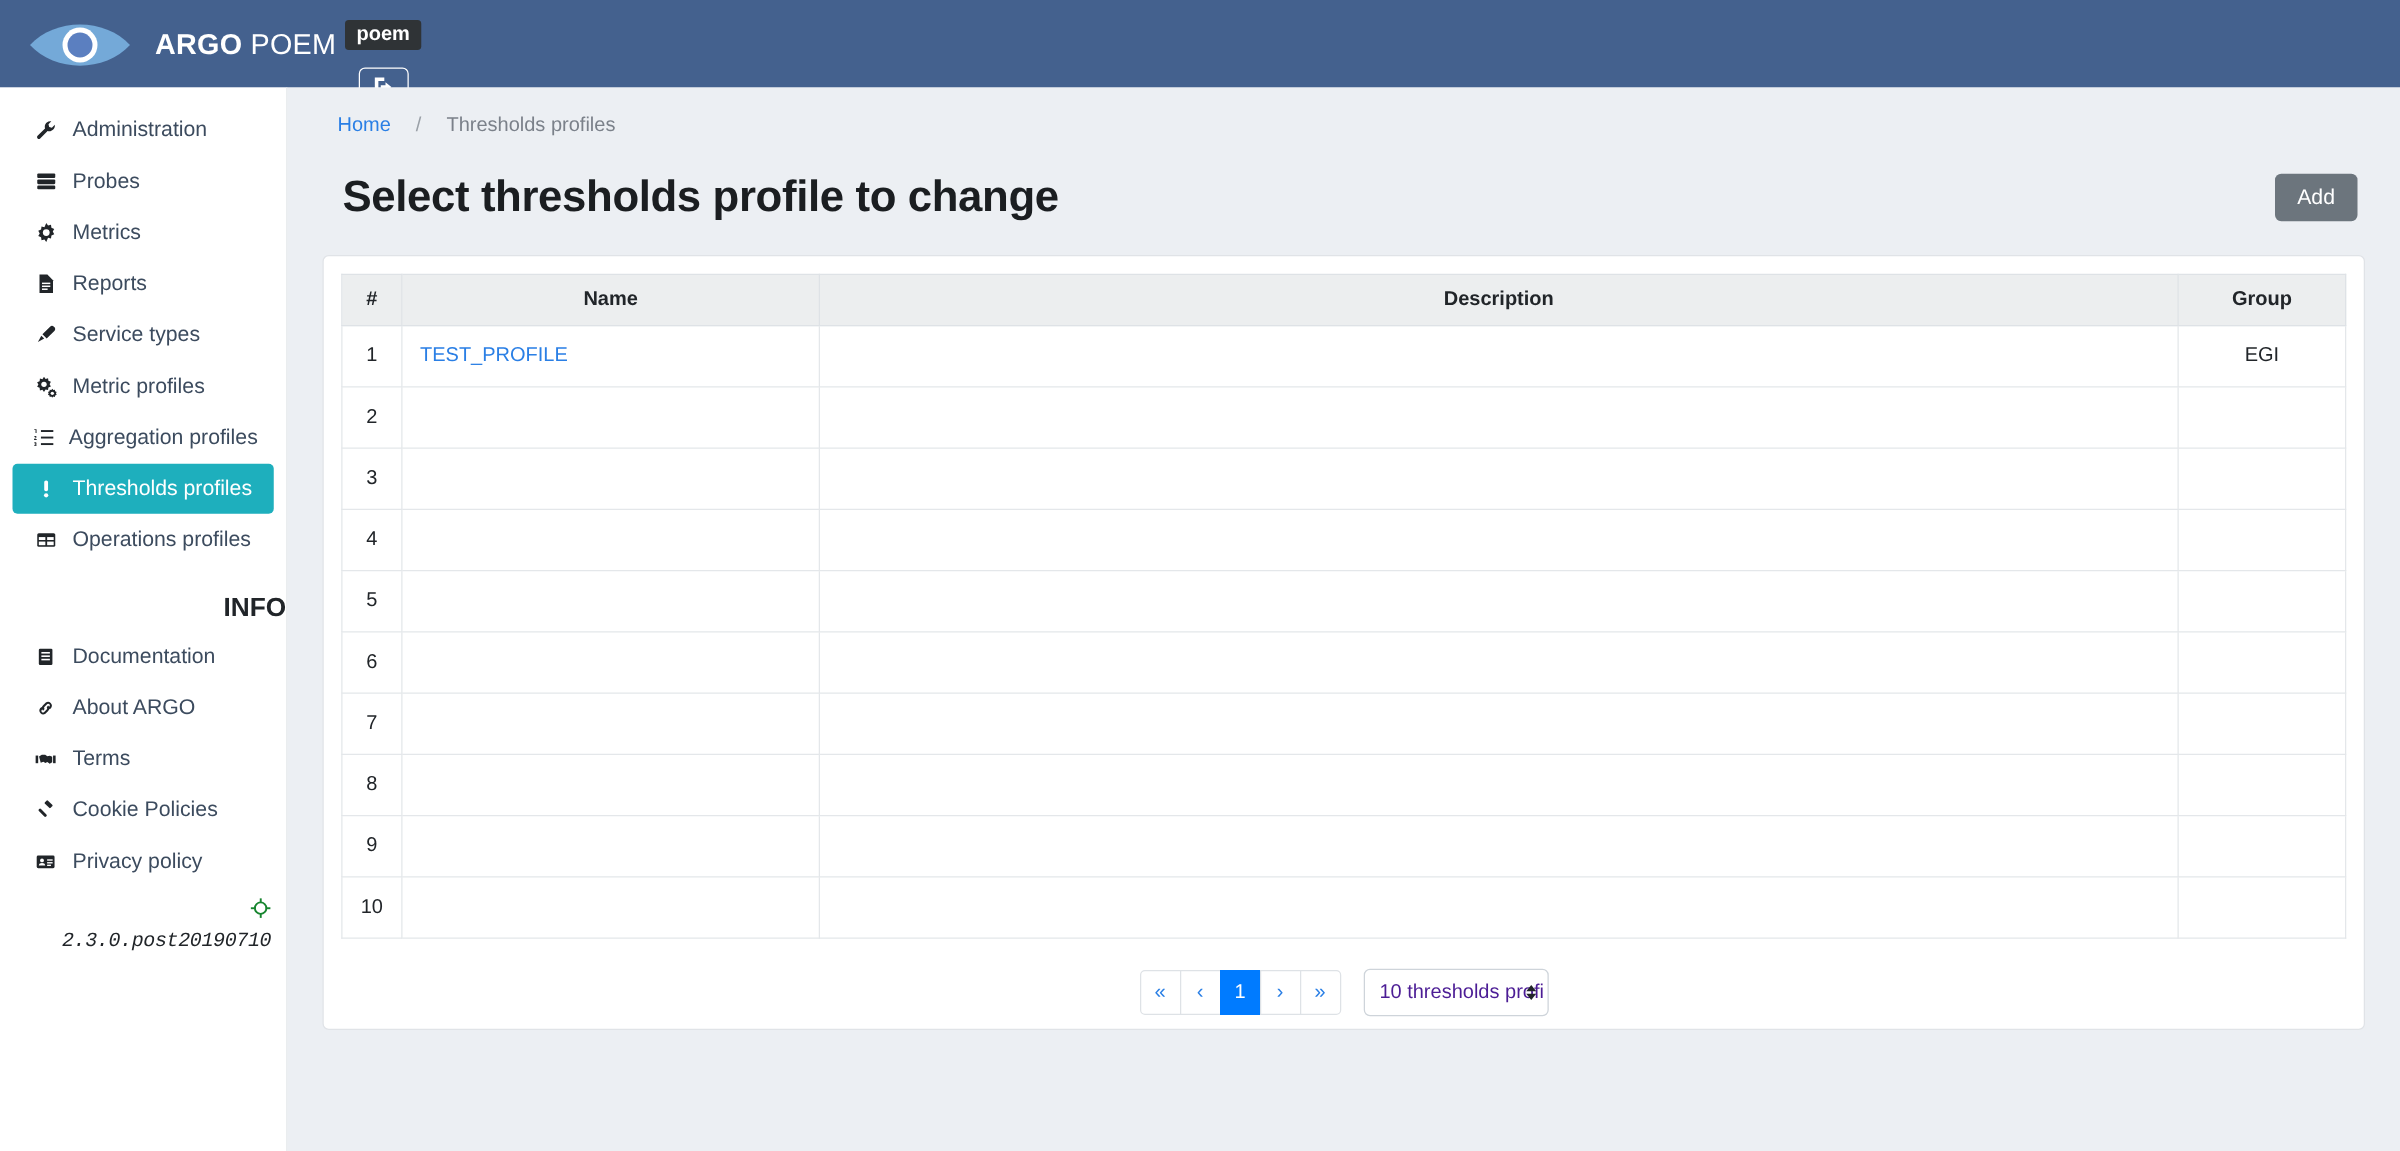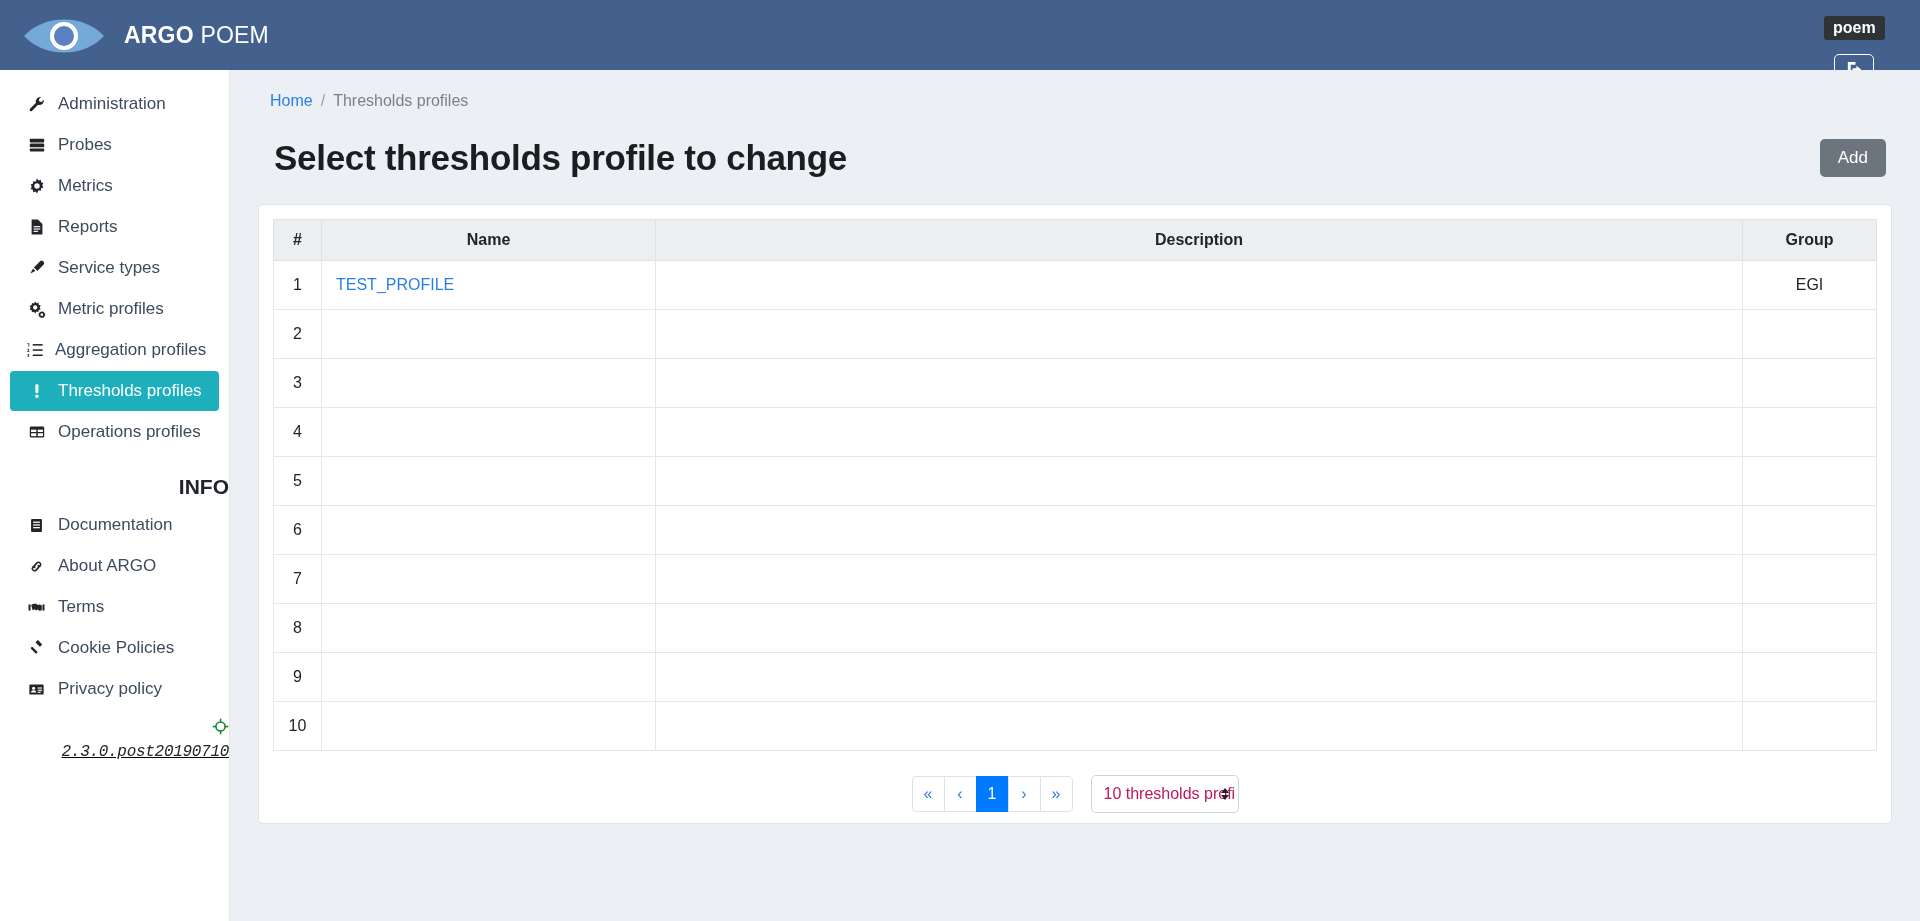"ARGO POEM" #navbar { justify-content: space-between -> none }
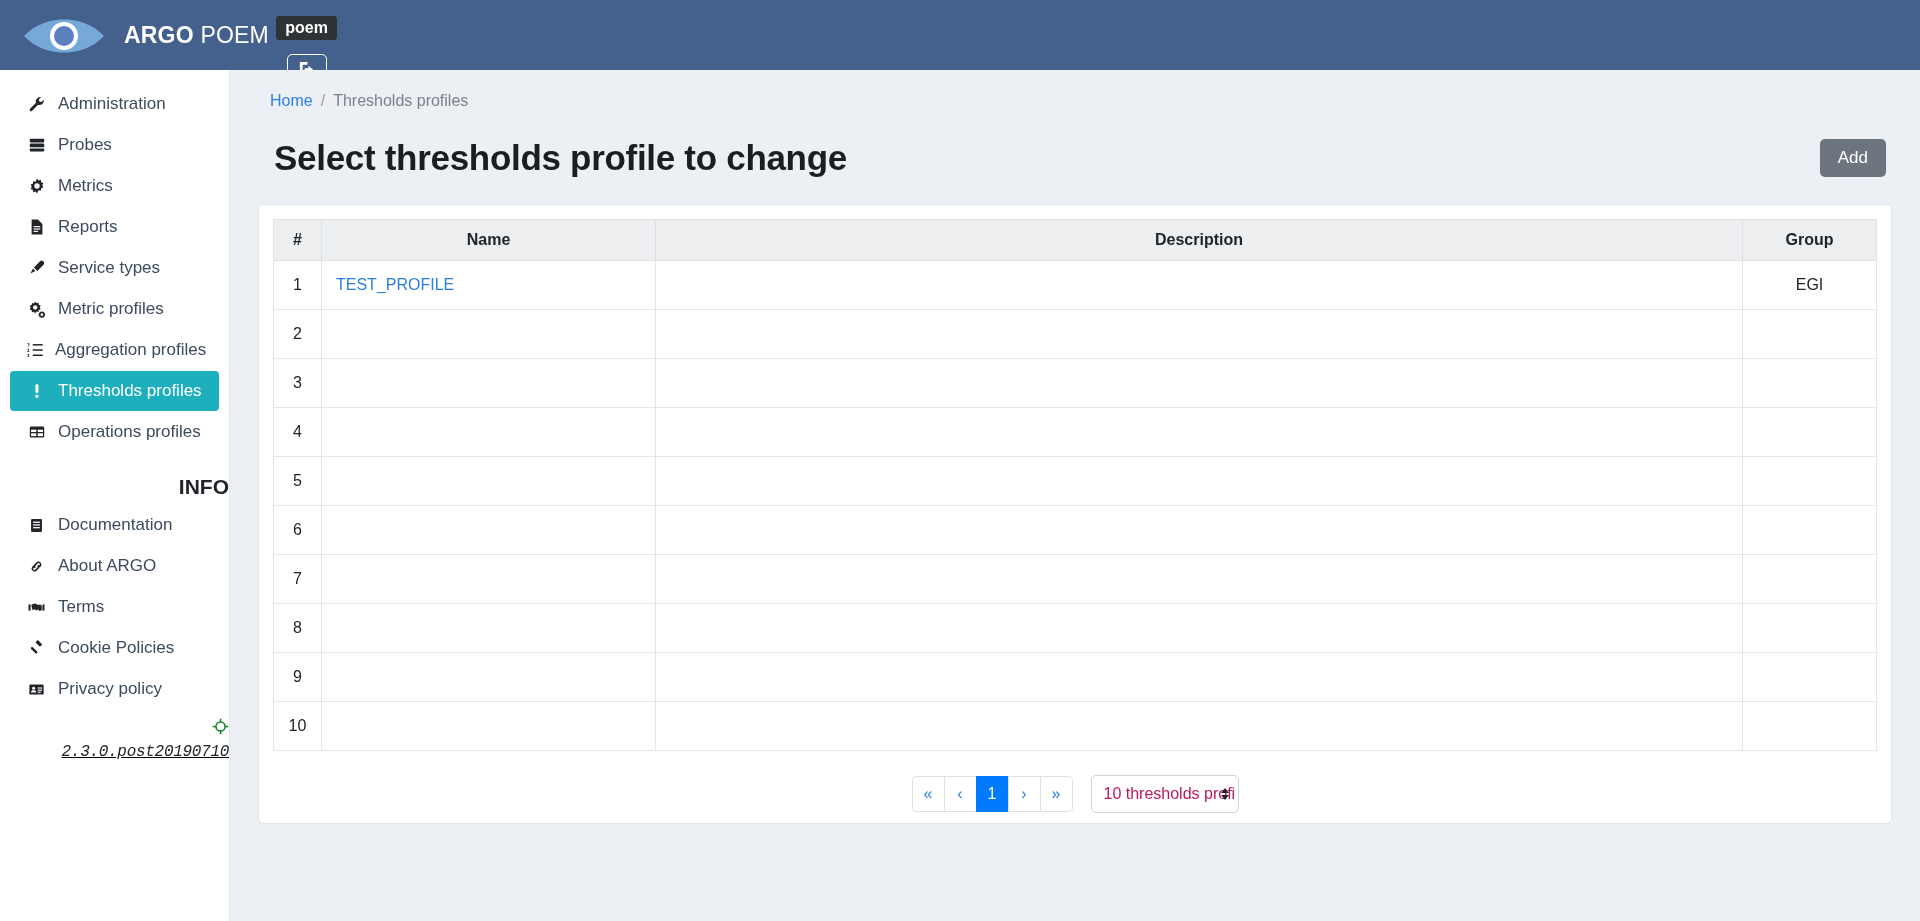"Home" .breadcrumb { gap: 8px -> 20px }
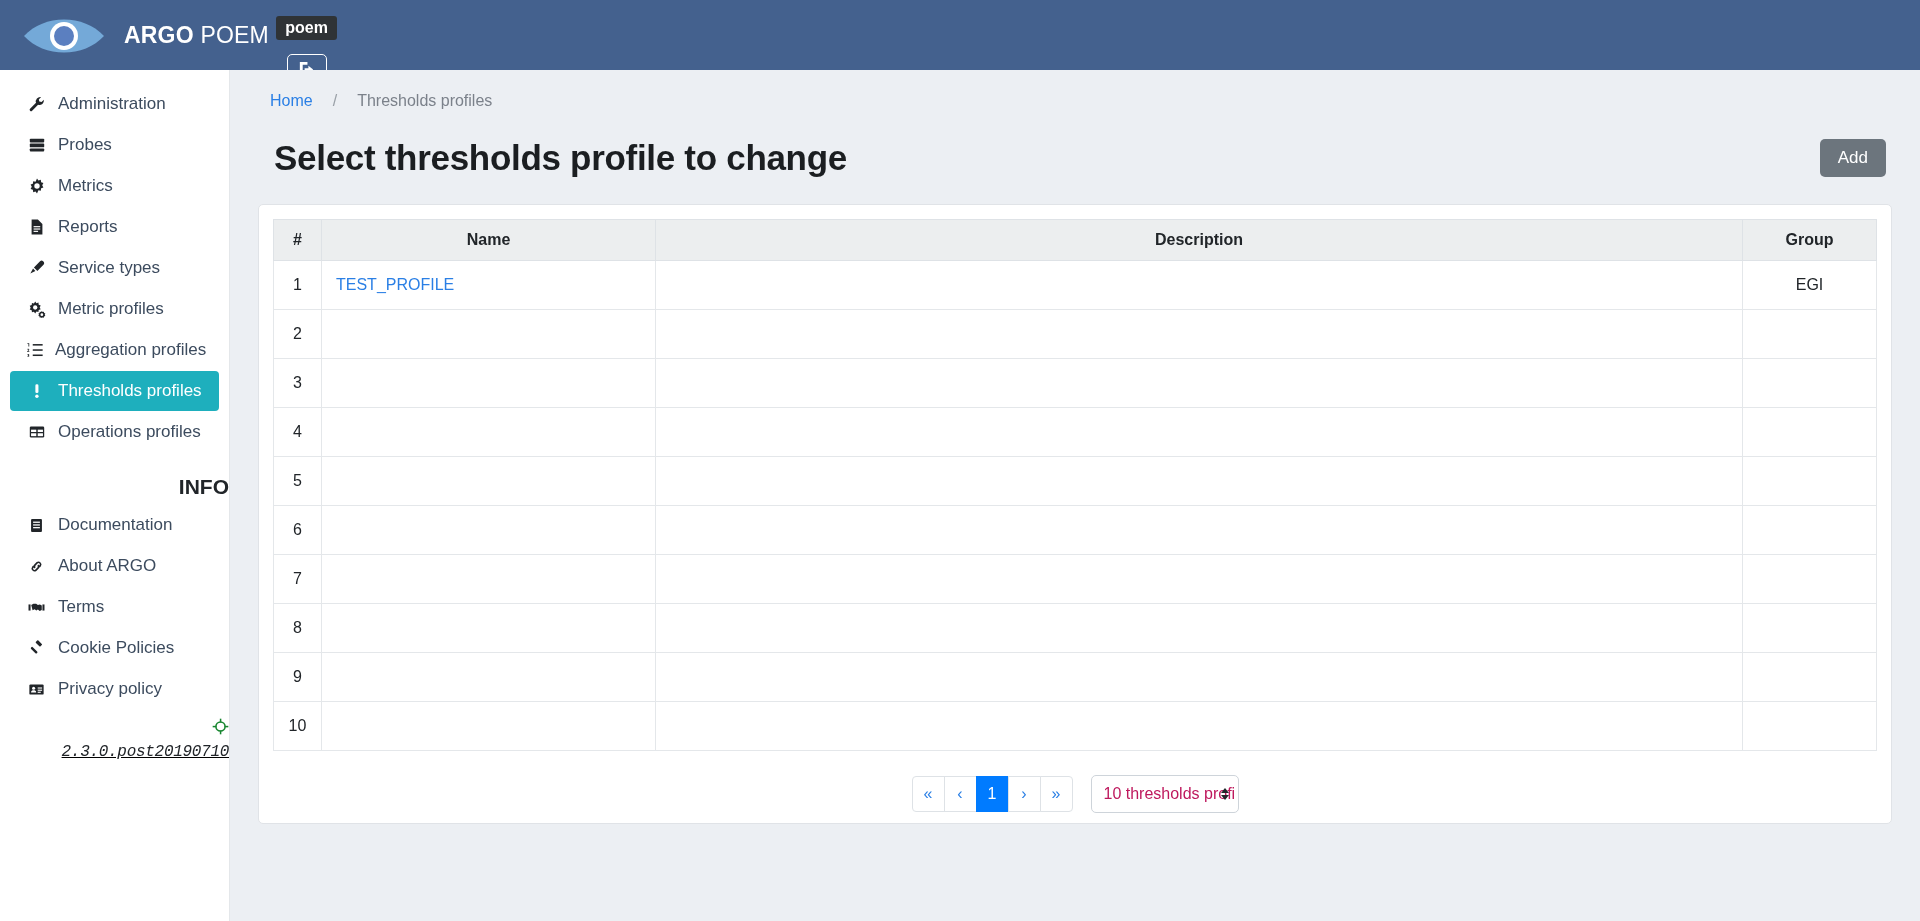"2.3.0.post20190710" .version-block { padding: 8px 0 0 28px -> 8px 12px 0 28px; text-decoration: underline -> none }
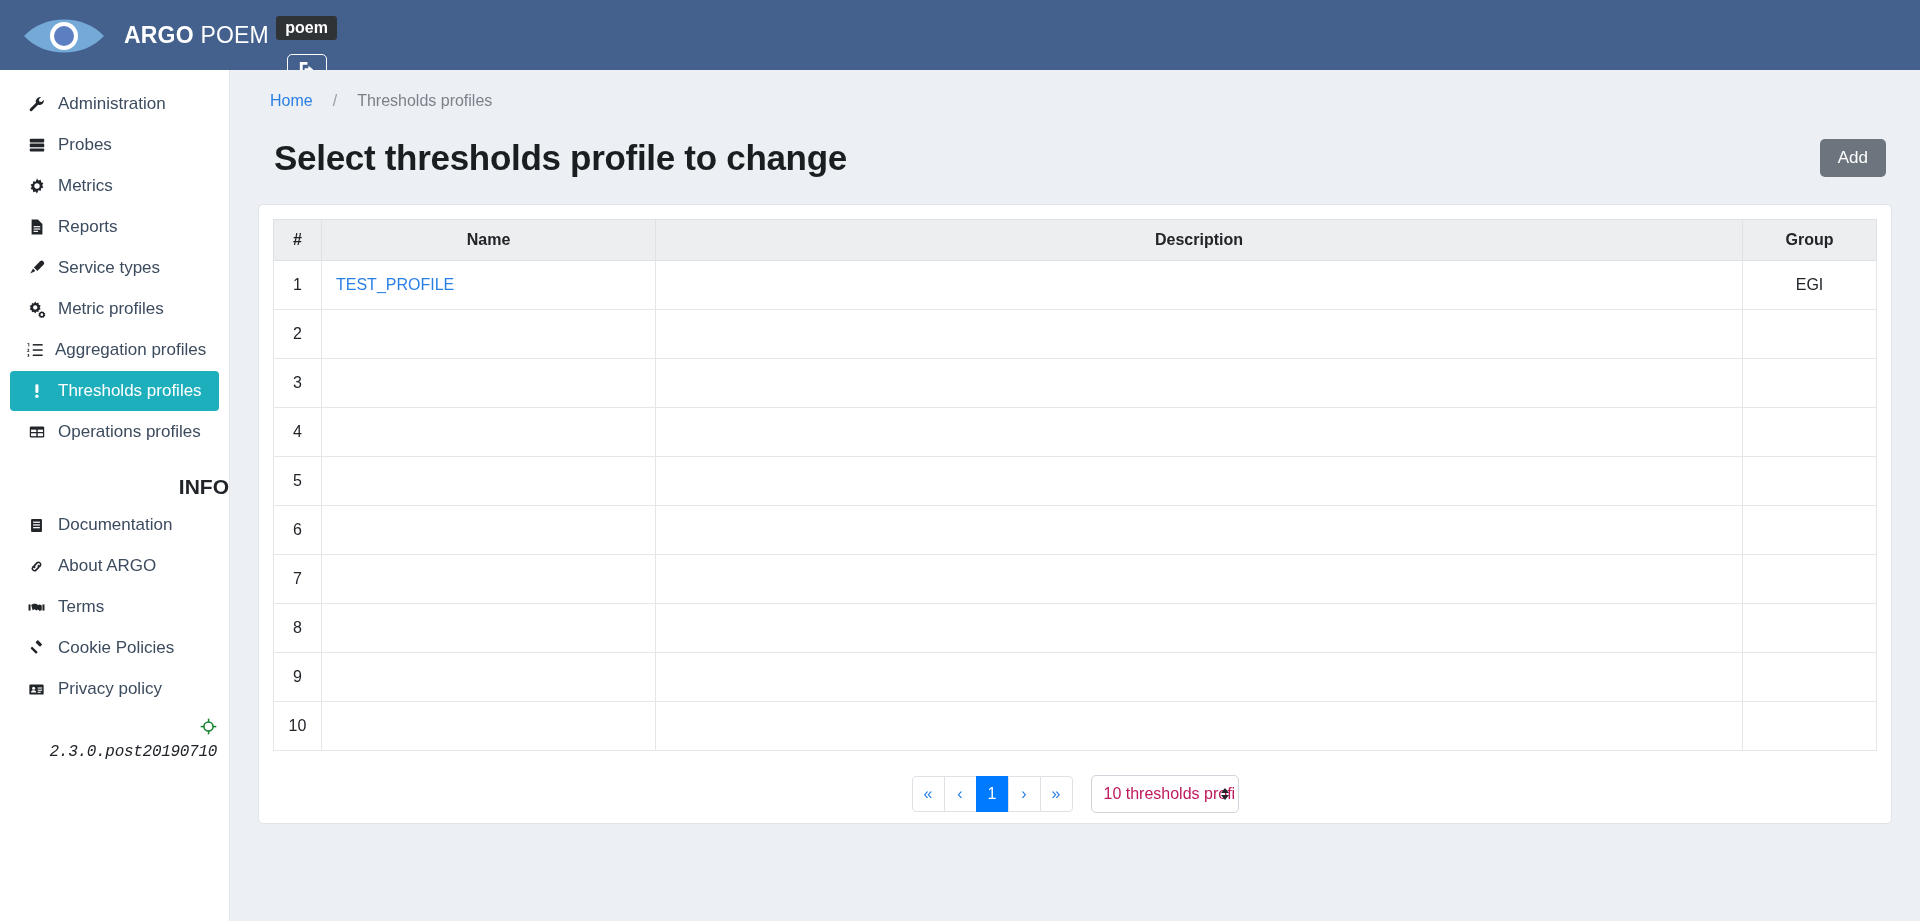"10 thresholds profi" .page-size { color: #be185d -> #4c1d95 }
